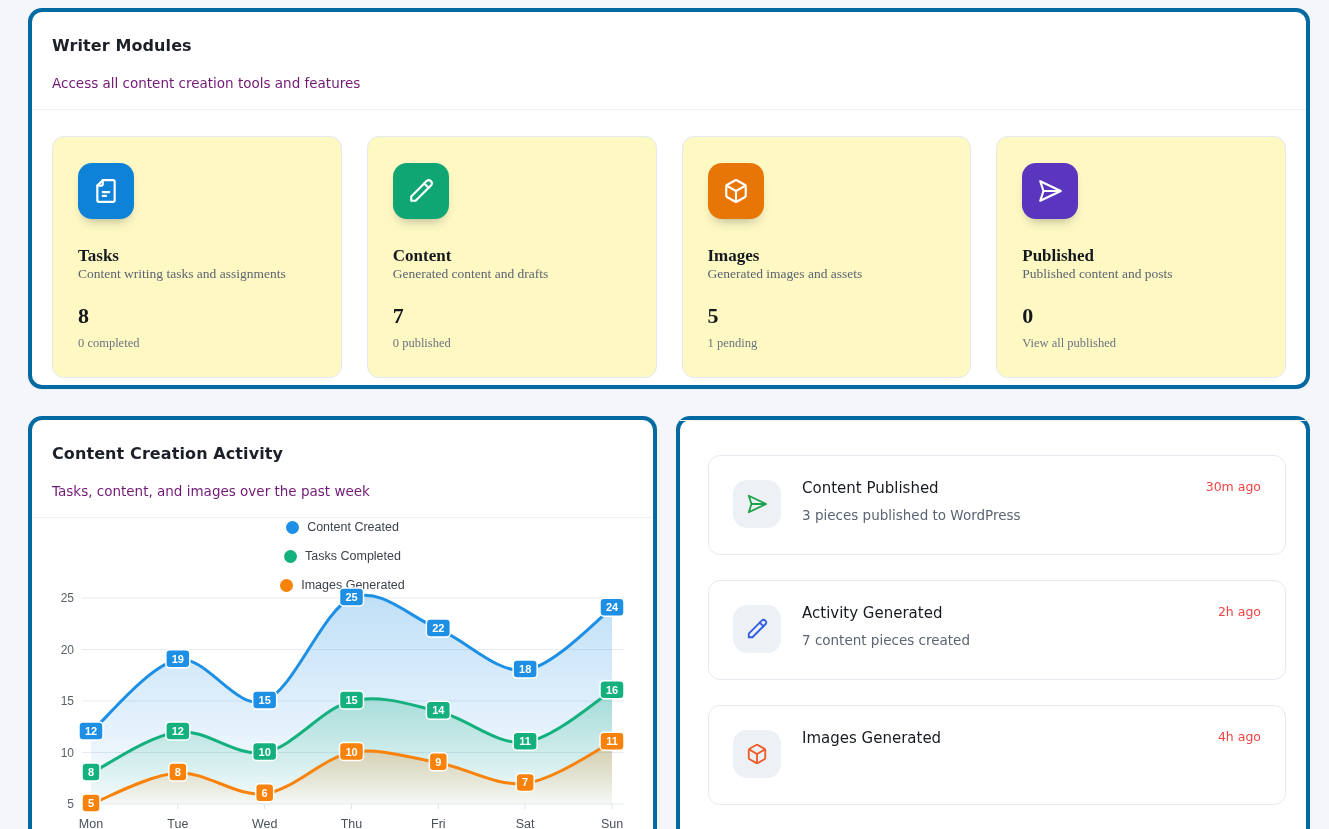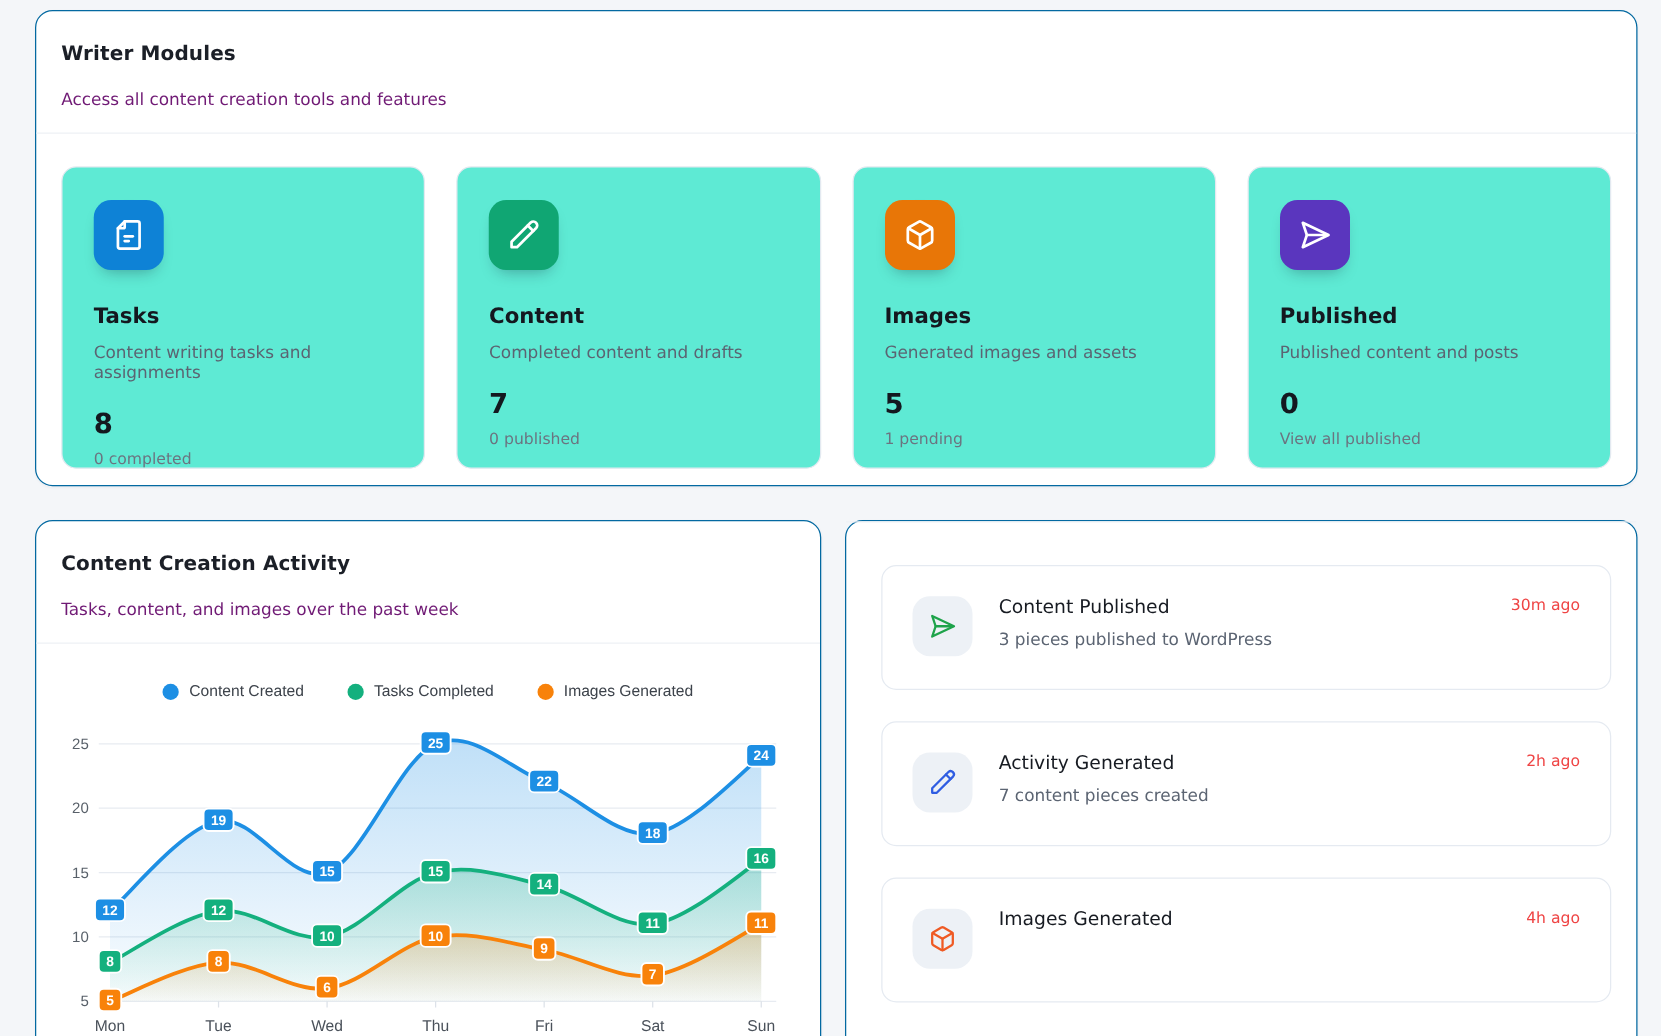"Writer Modules" .panel { border: 1px solid #0369a1 -> 4px solid #0369a1 }
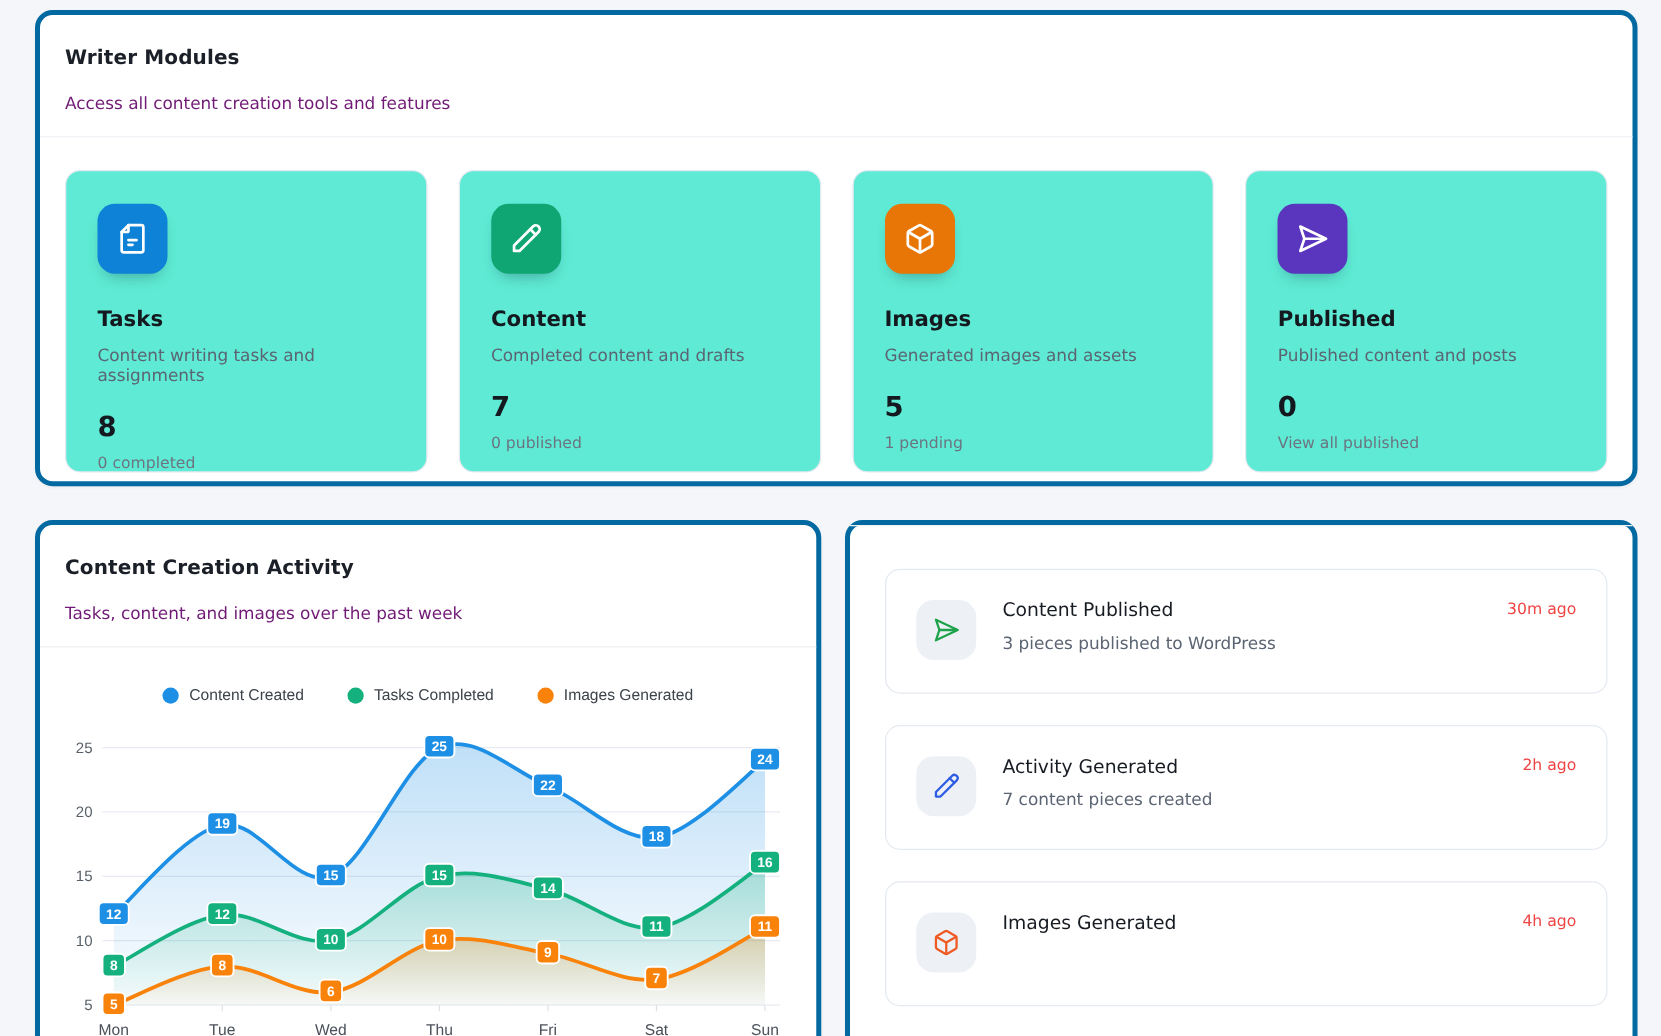"Tasks" .module-card { background: #5eead4 -> #fef9c3; font-family: none -> Liberation Serif, serif }
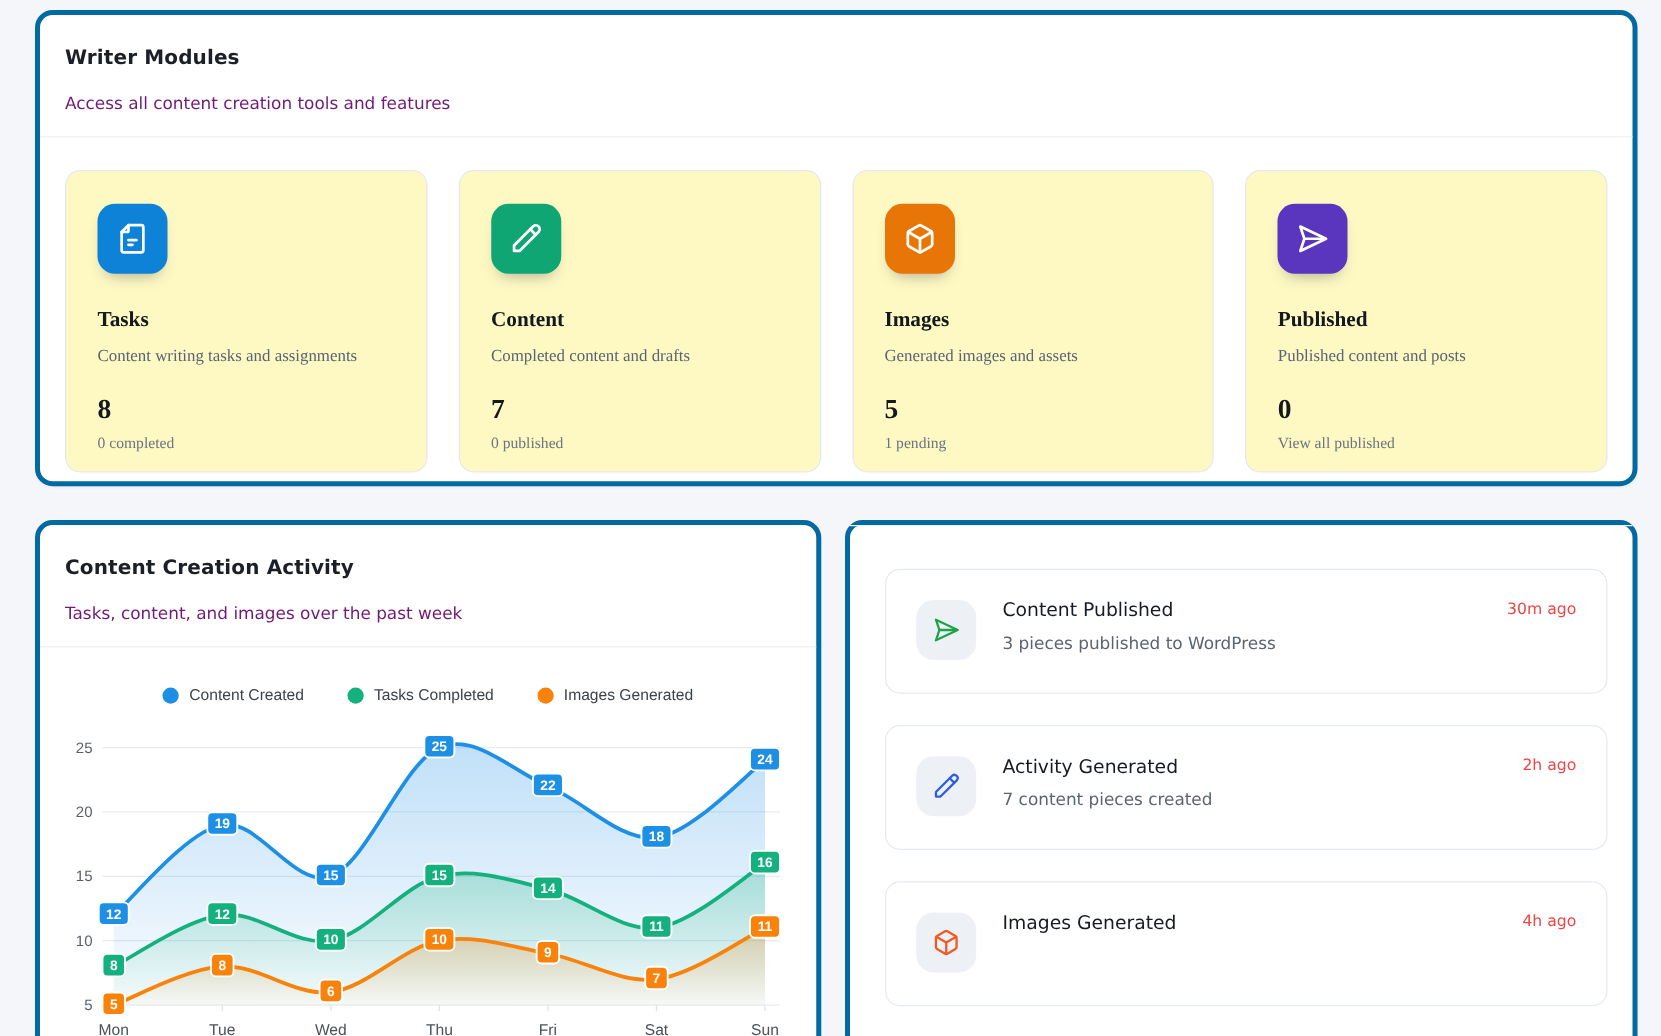"Content writing tasks and assignments" .module-card .desc { margin-top: 11px -> none }
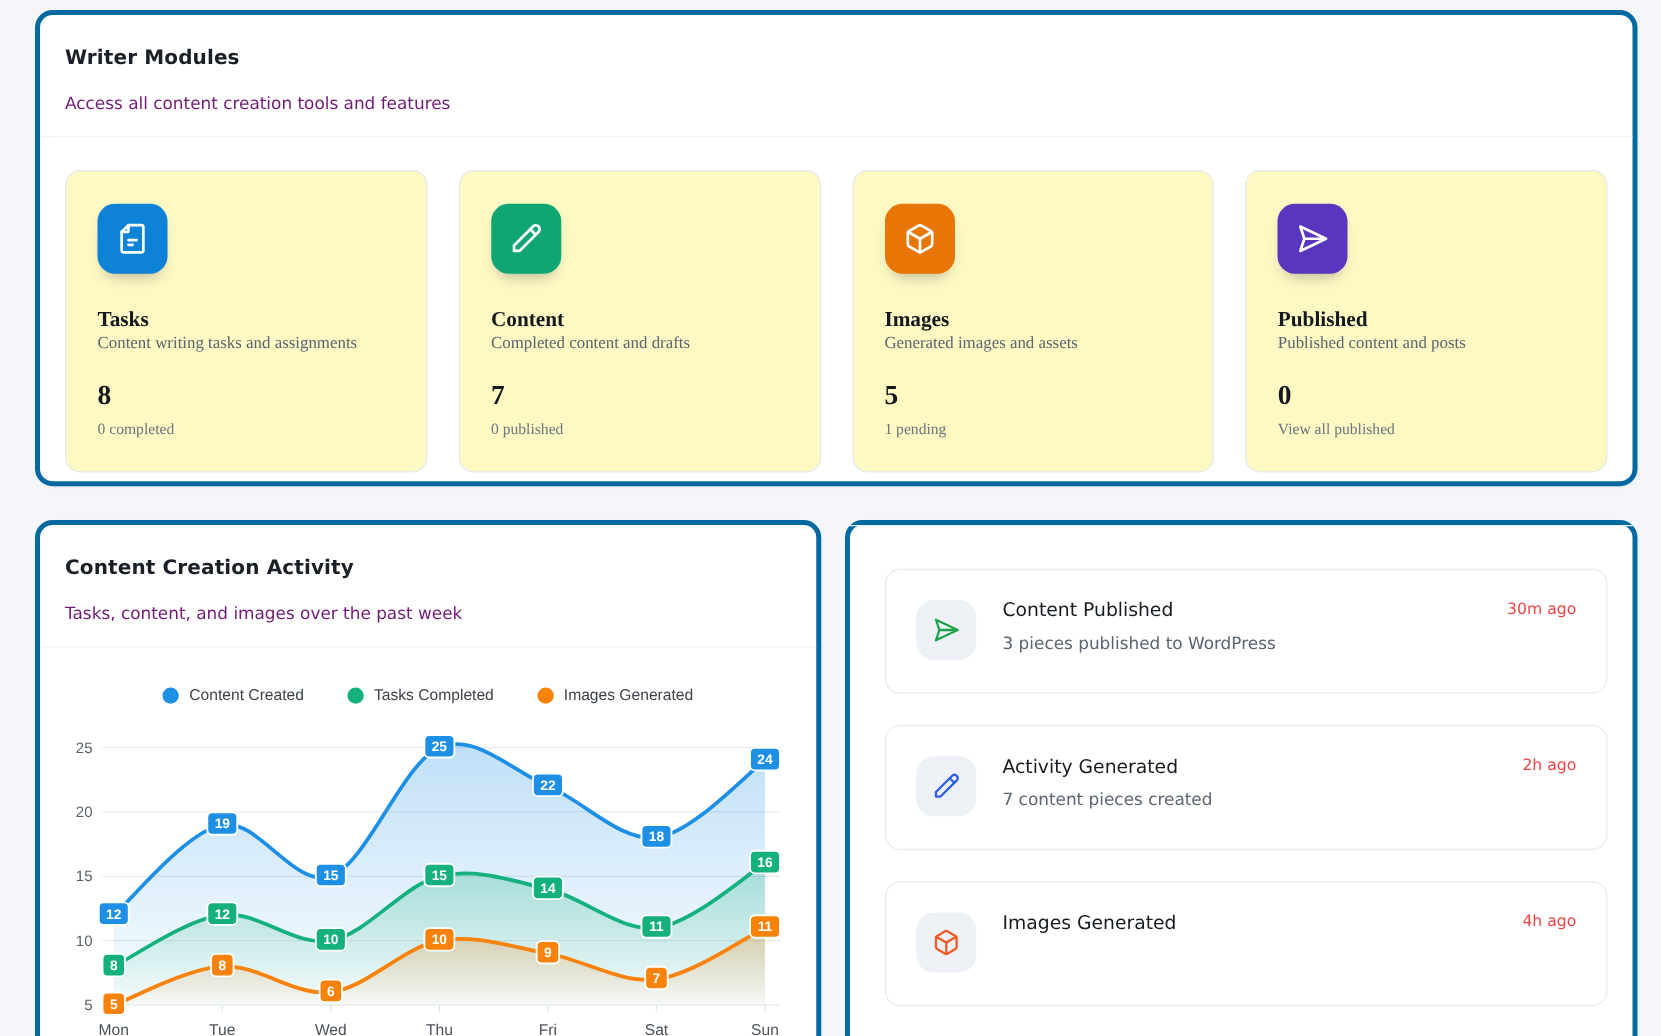"Completed content and drafts" p.desc { text: Completed -> Generated }
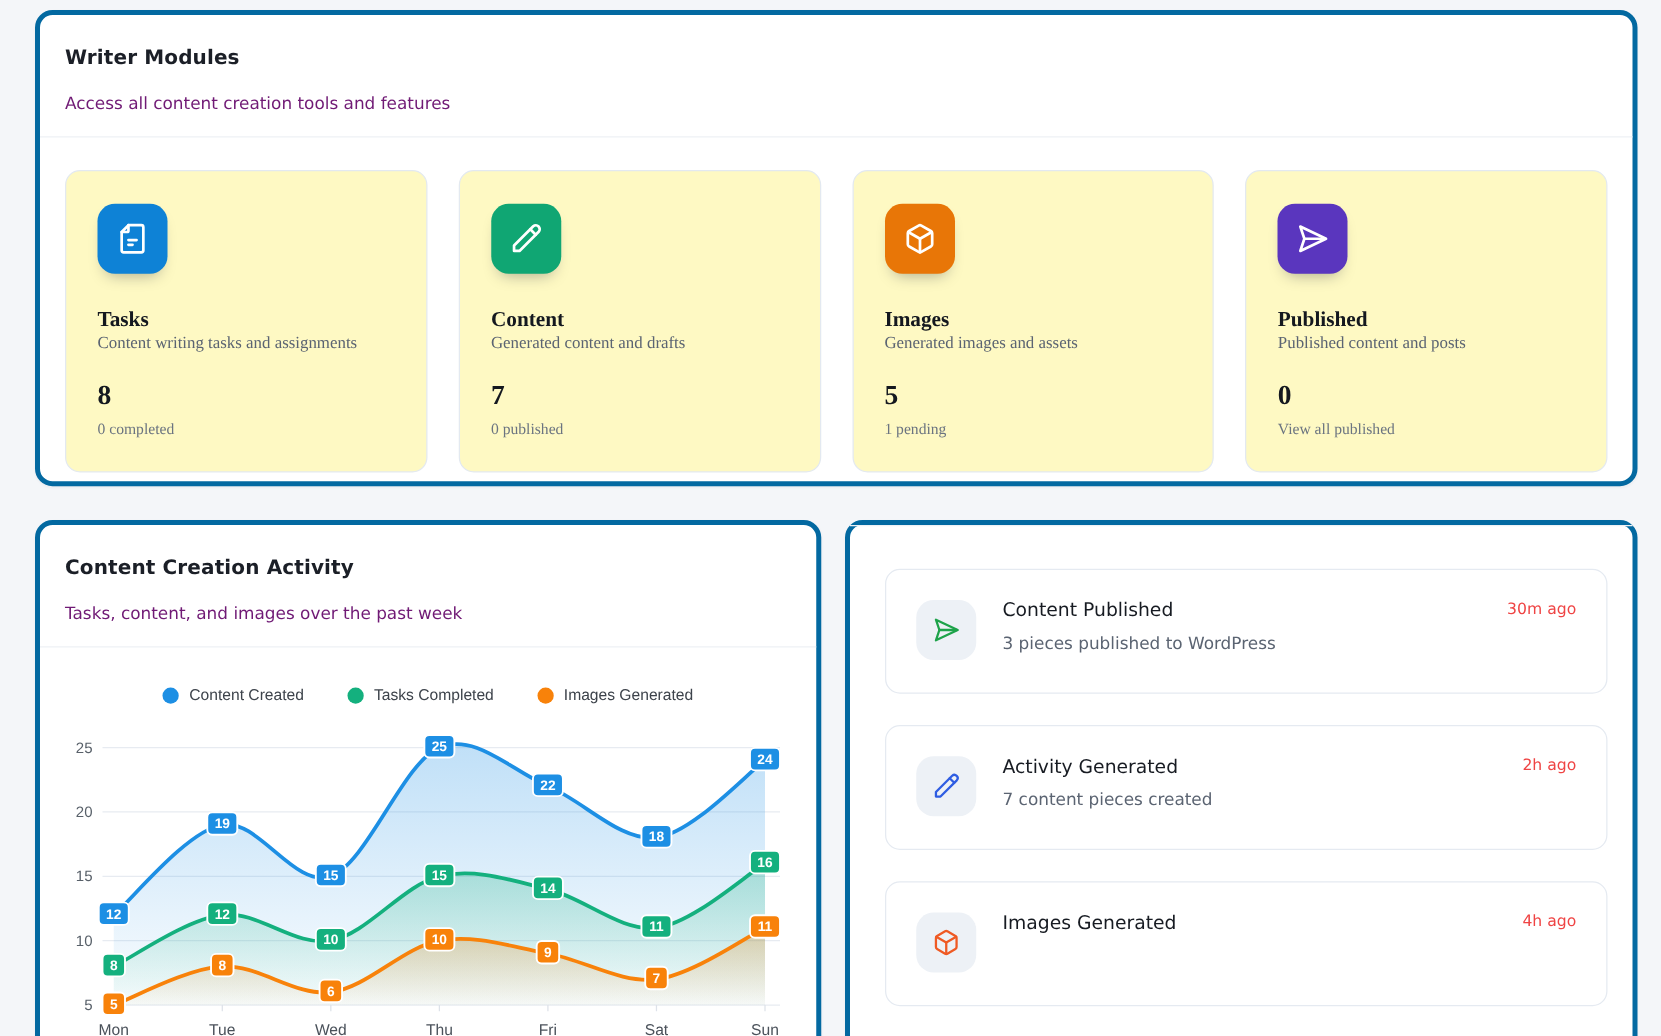"Content Created" .legend-row { flex-direction: none -> column; gap: 35px -> 15px }
